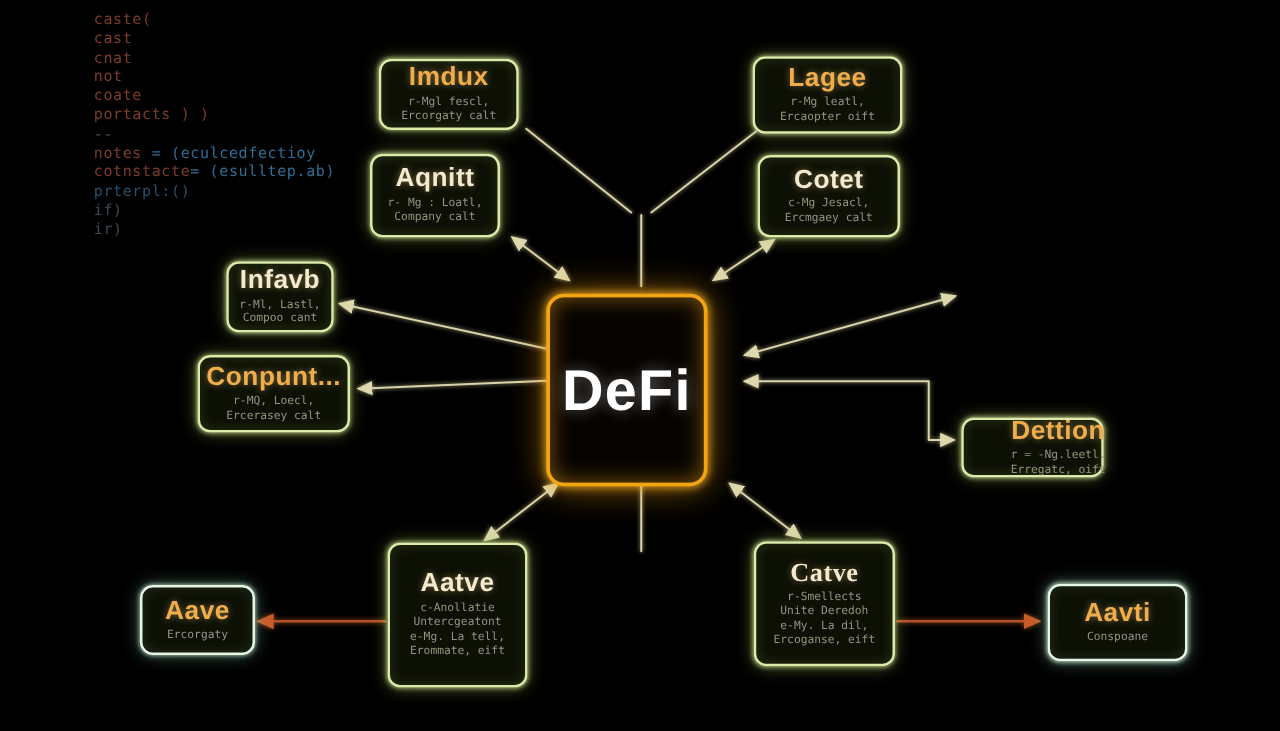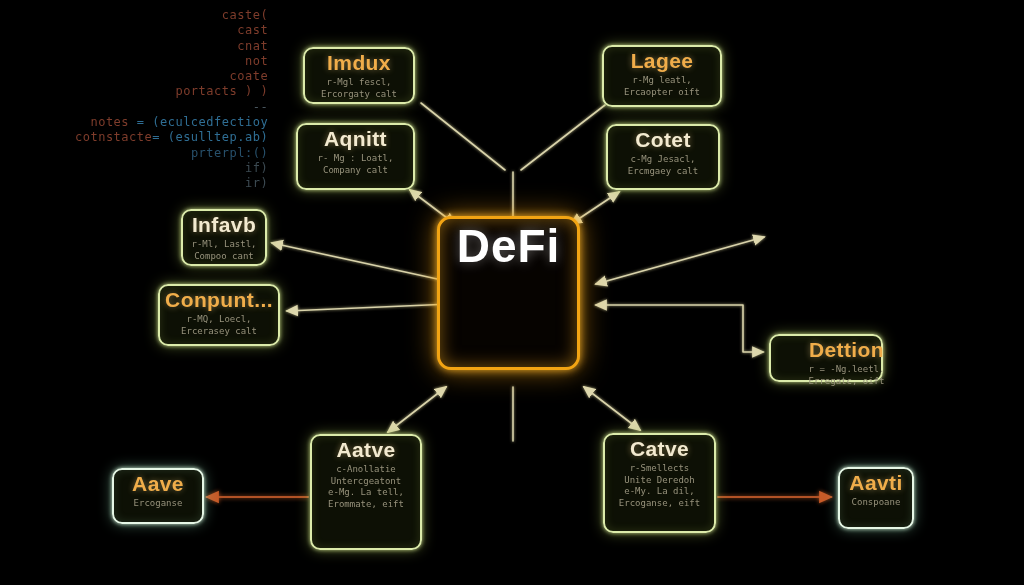"caste(" .code-block { text-align: right -> none }
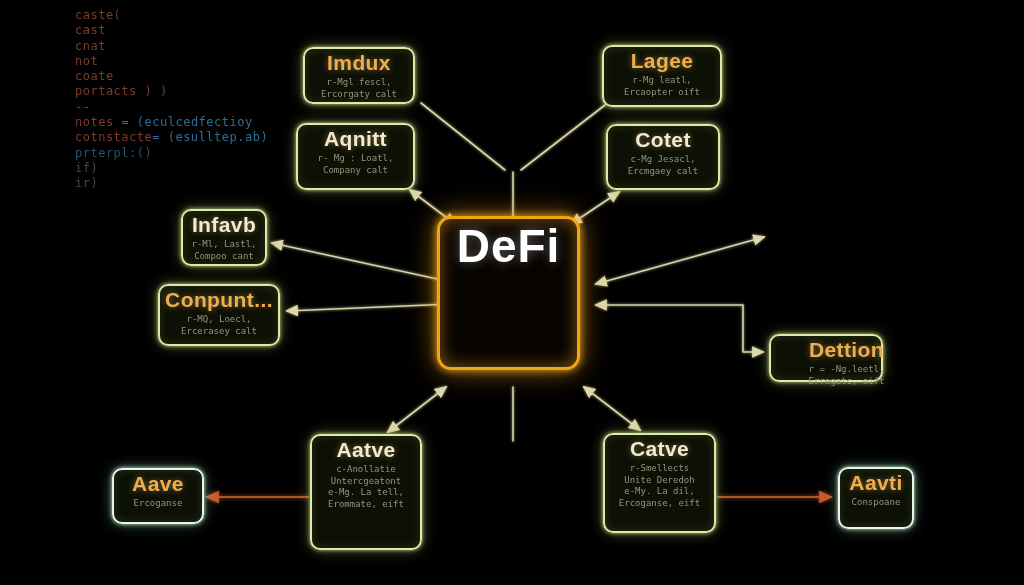"Imdux" .node { justify-content: none -> center }
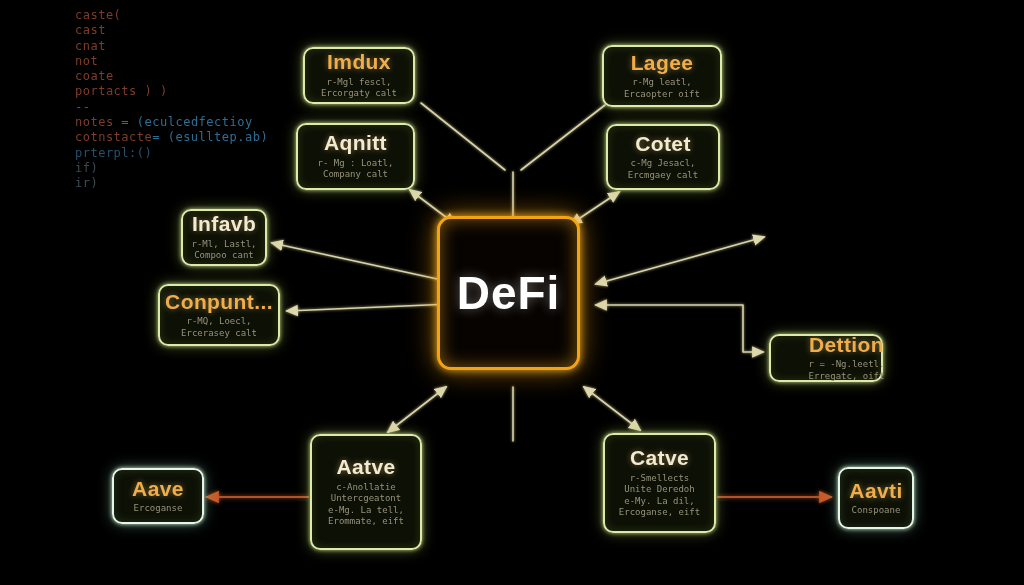"Aqnitt" div.node { width: 119px -> 104px }
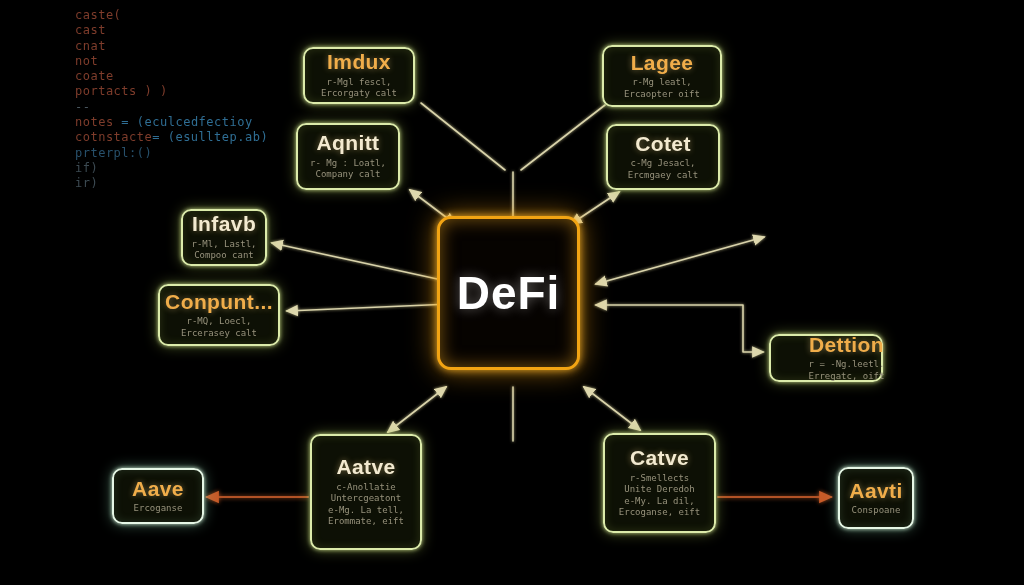"DeFi" div.node { top: 216px -> 235px; width: 143px -> 129px }
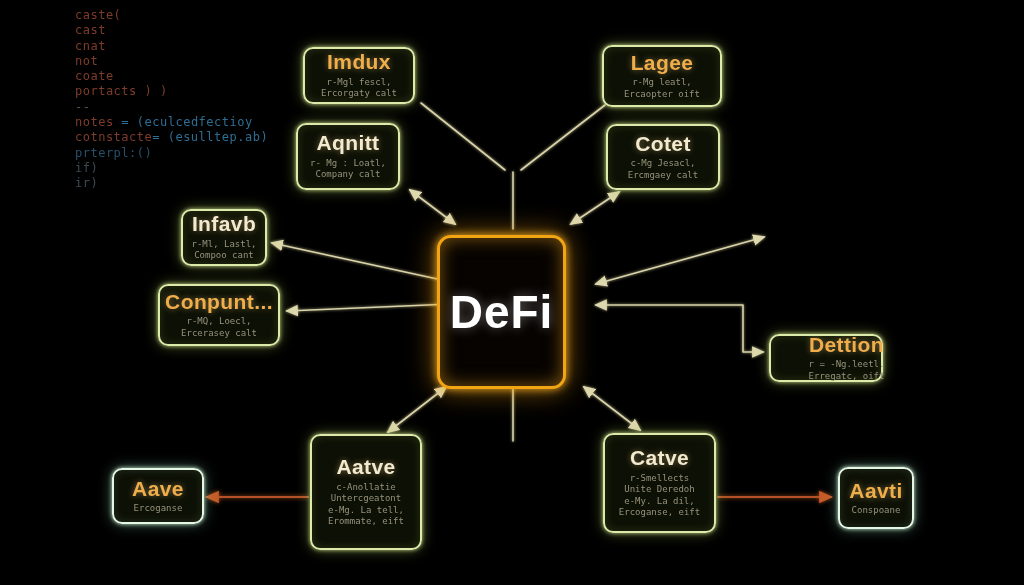"Catve" div.node-title { font-family: none -> Liberation Serif, serif }
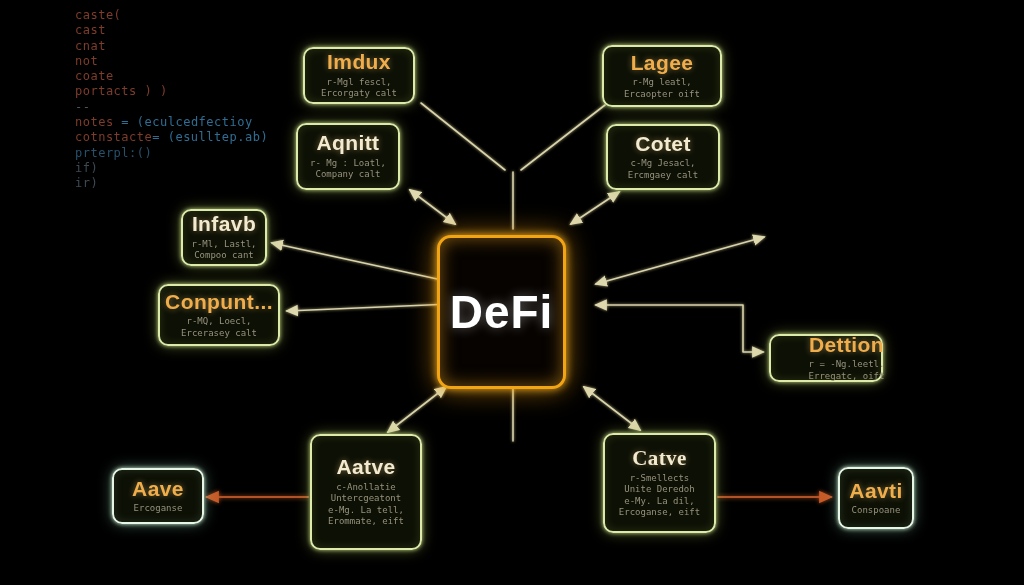"Aavti" div.node { width: 76px -> 112px }
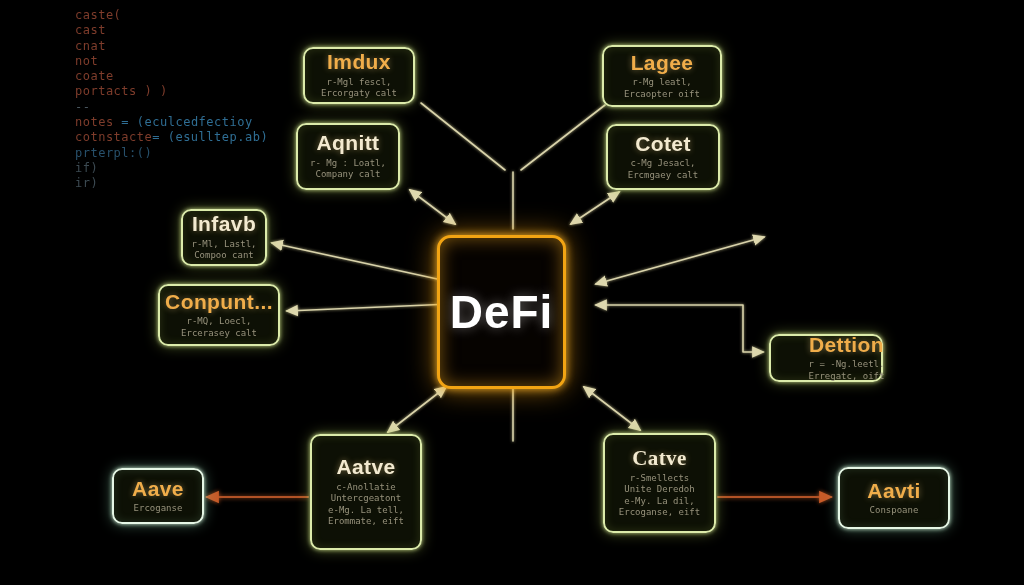"Ercoganse" div.node-sub { text: Ercoganse -> Ercorgaty }
